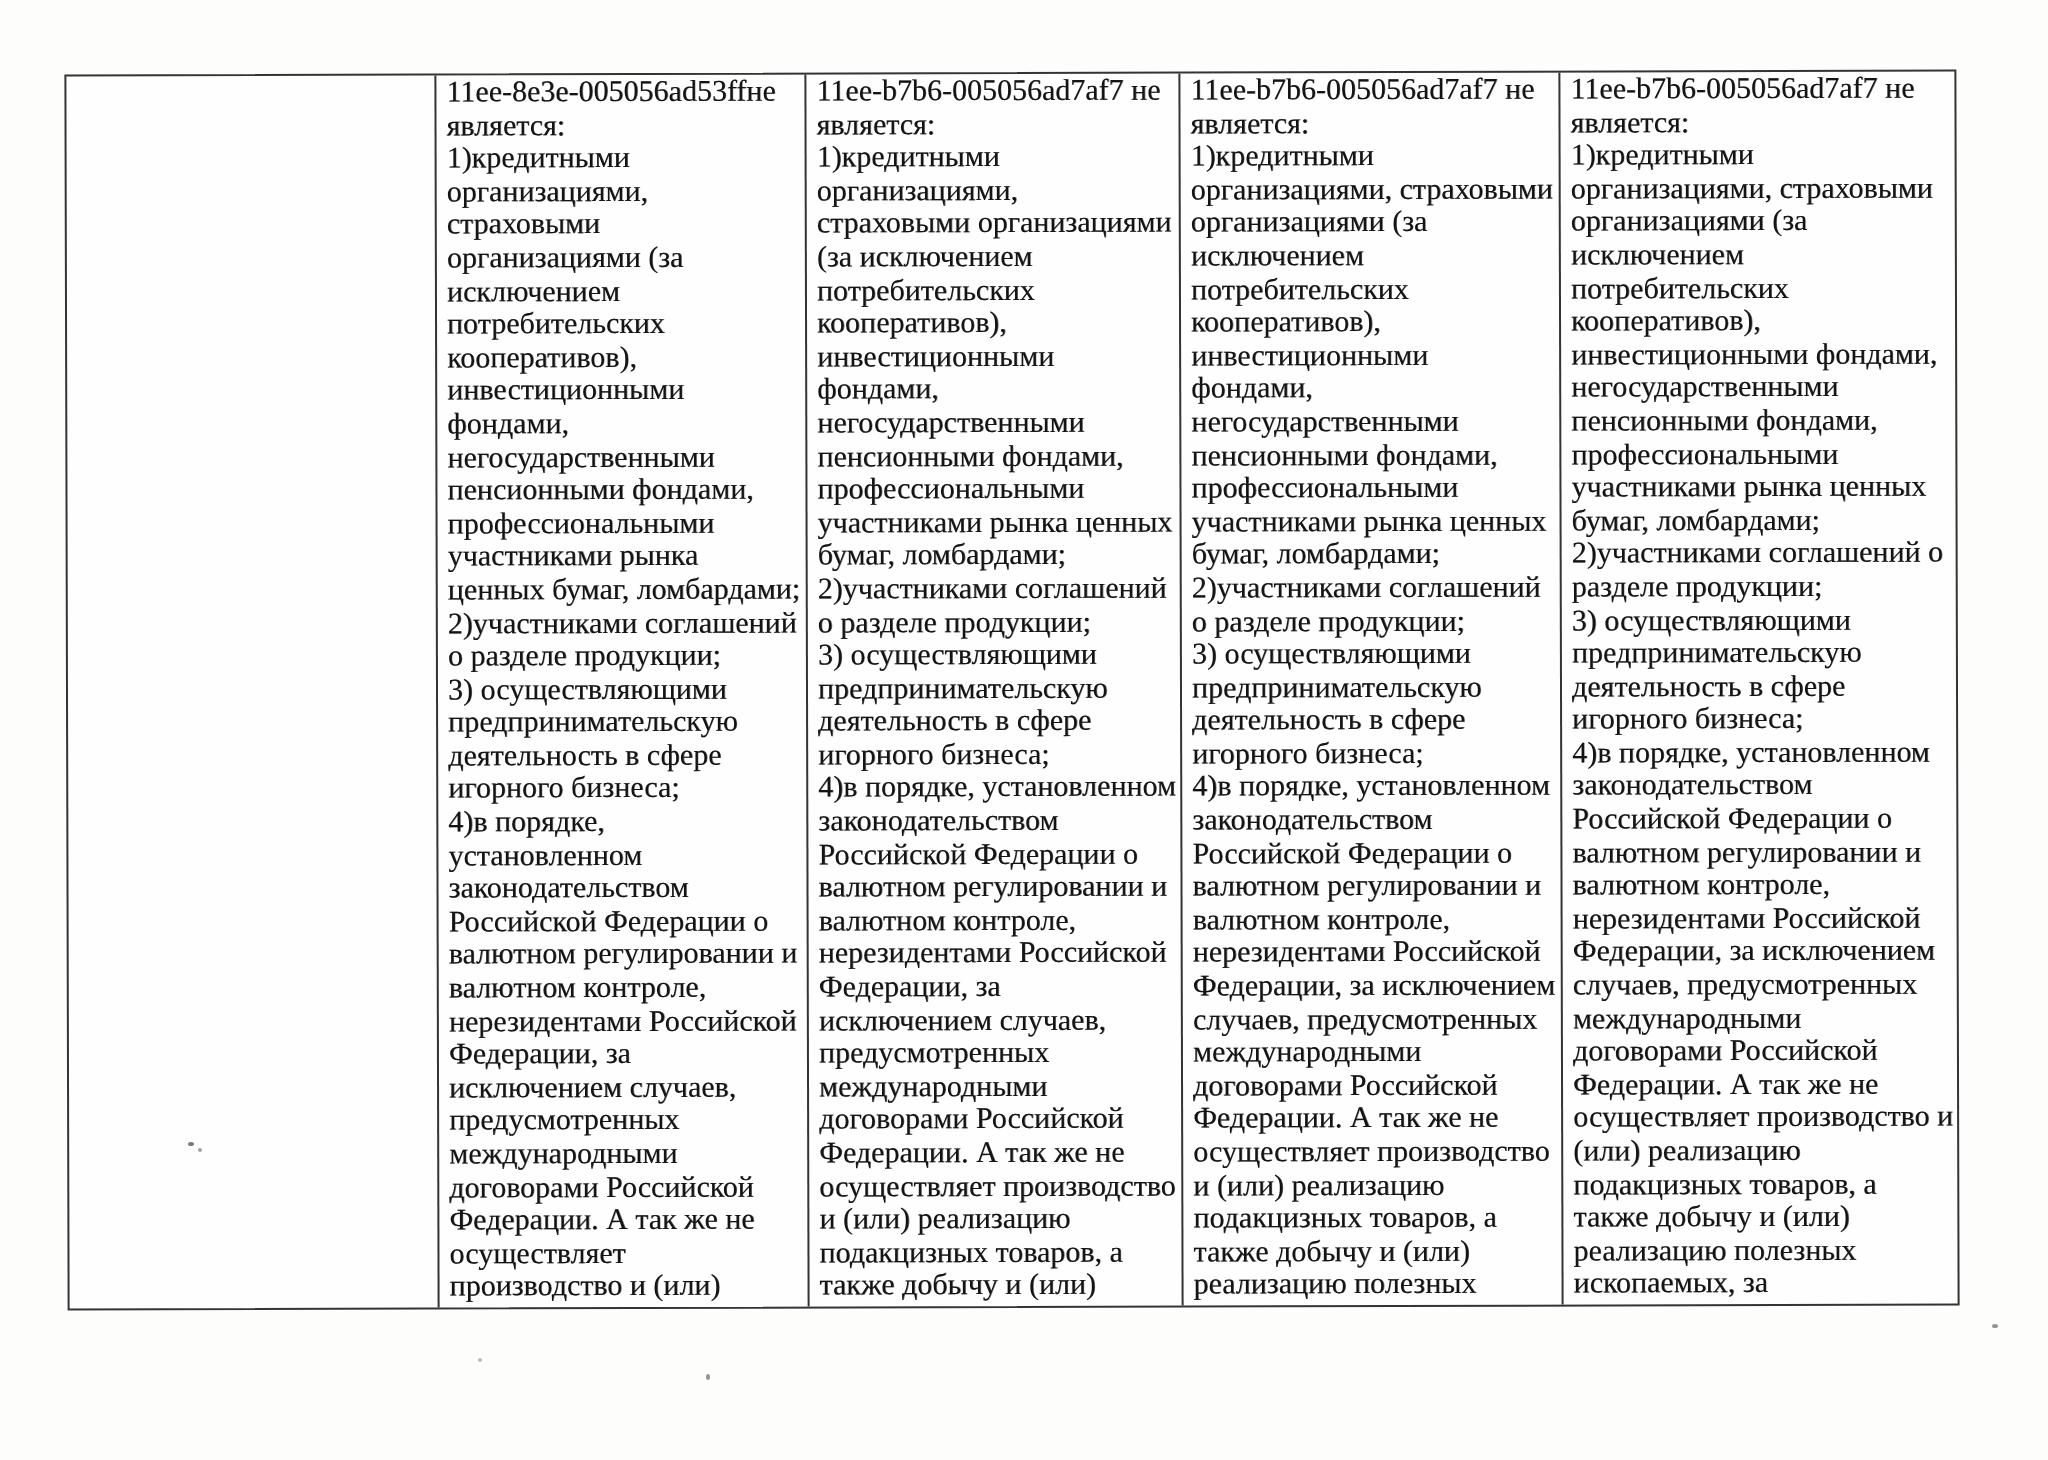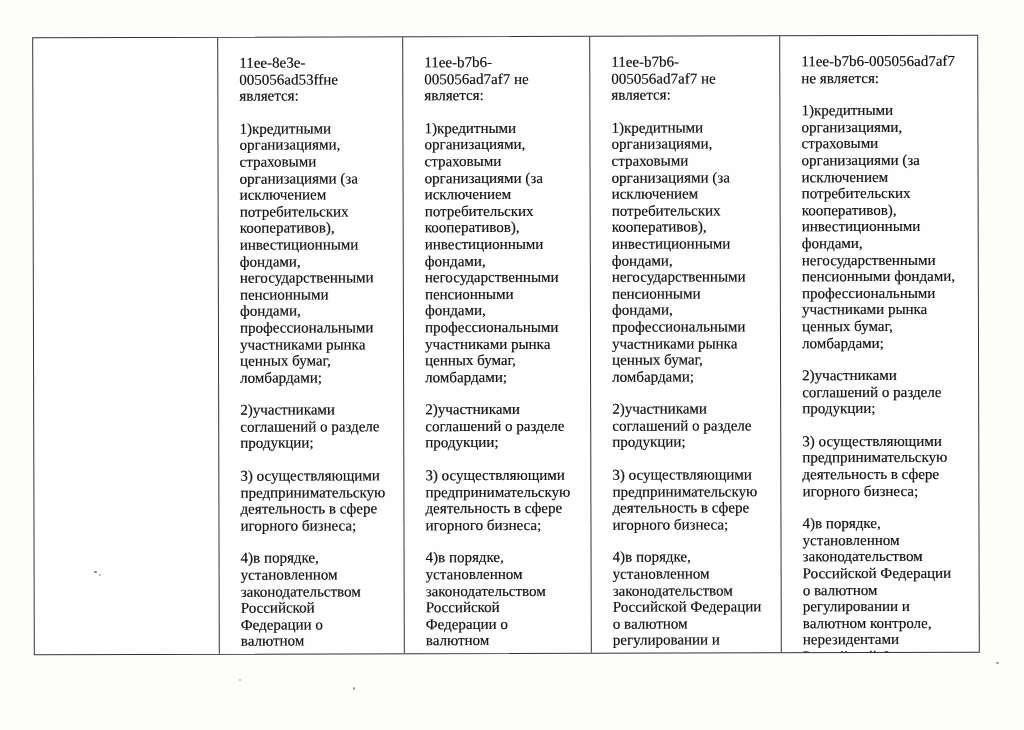"11ee-8e3e-005056ad53ffне является:" .para { margin: 16px -> 0 }
